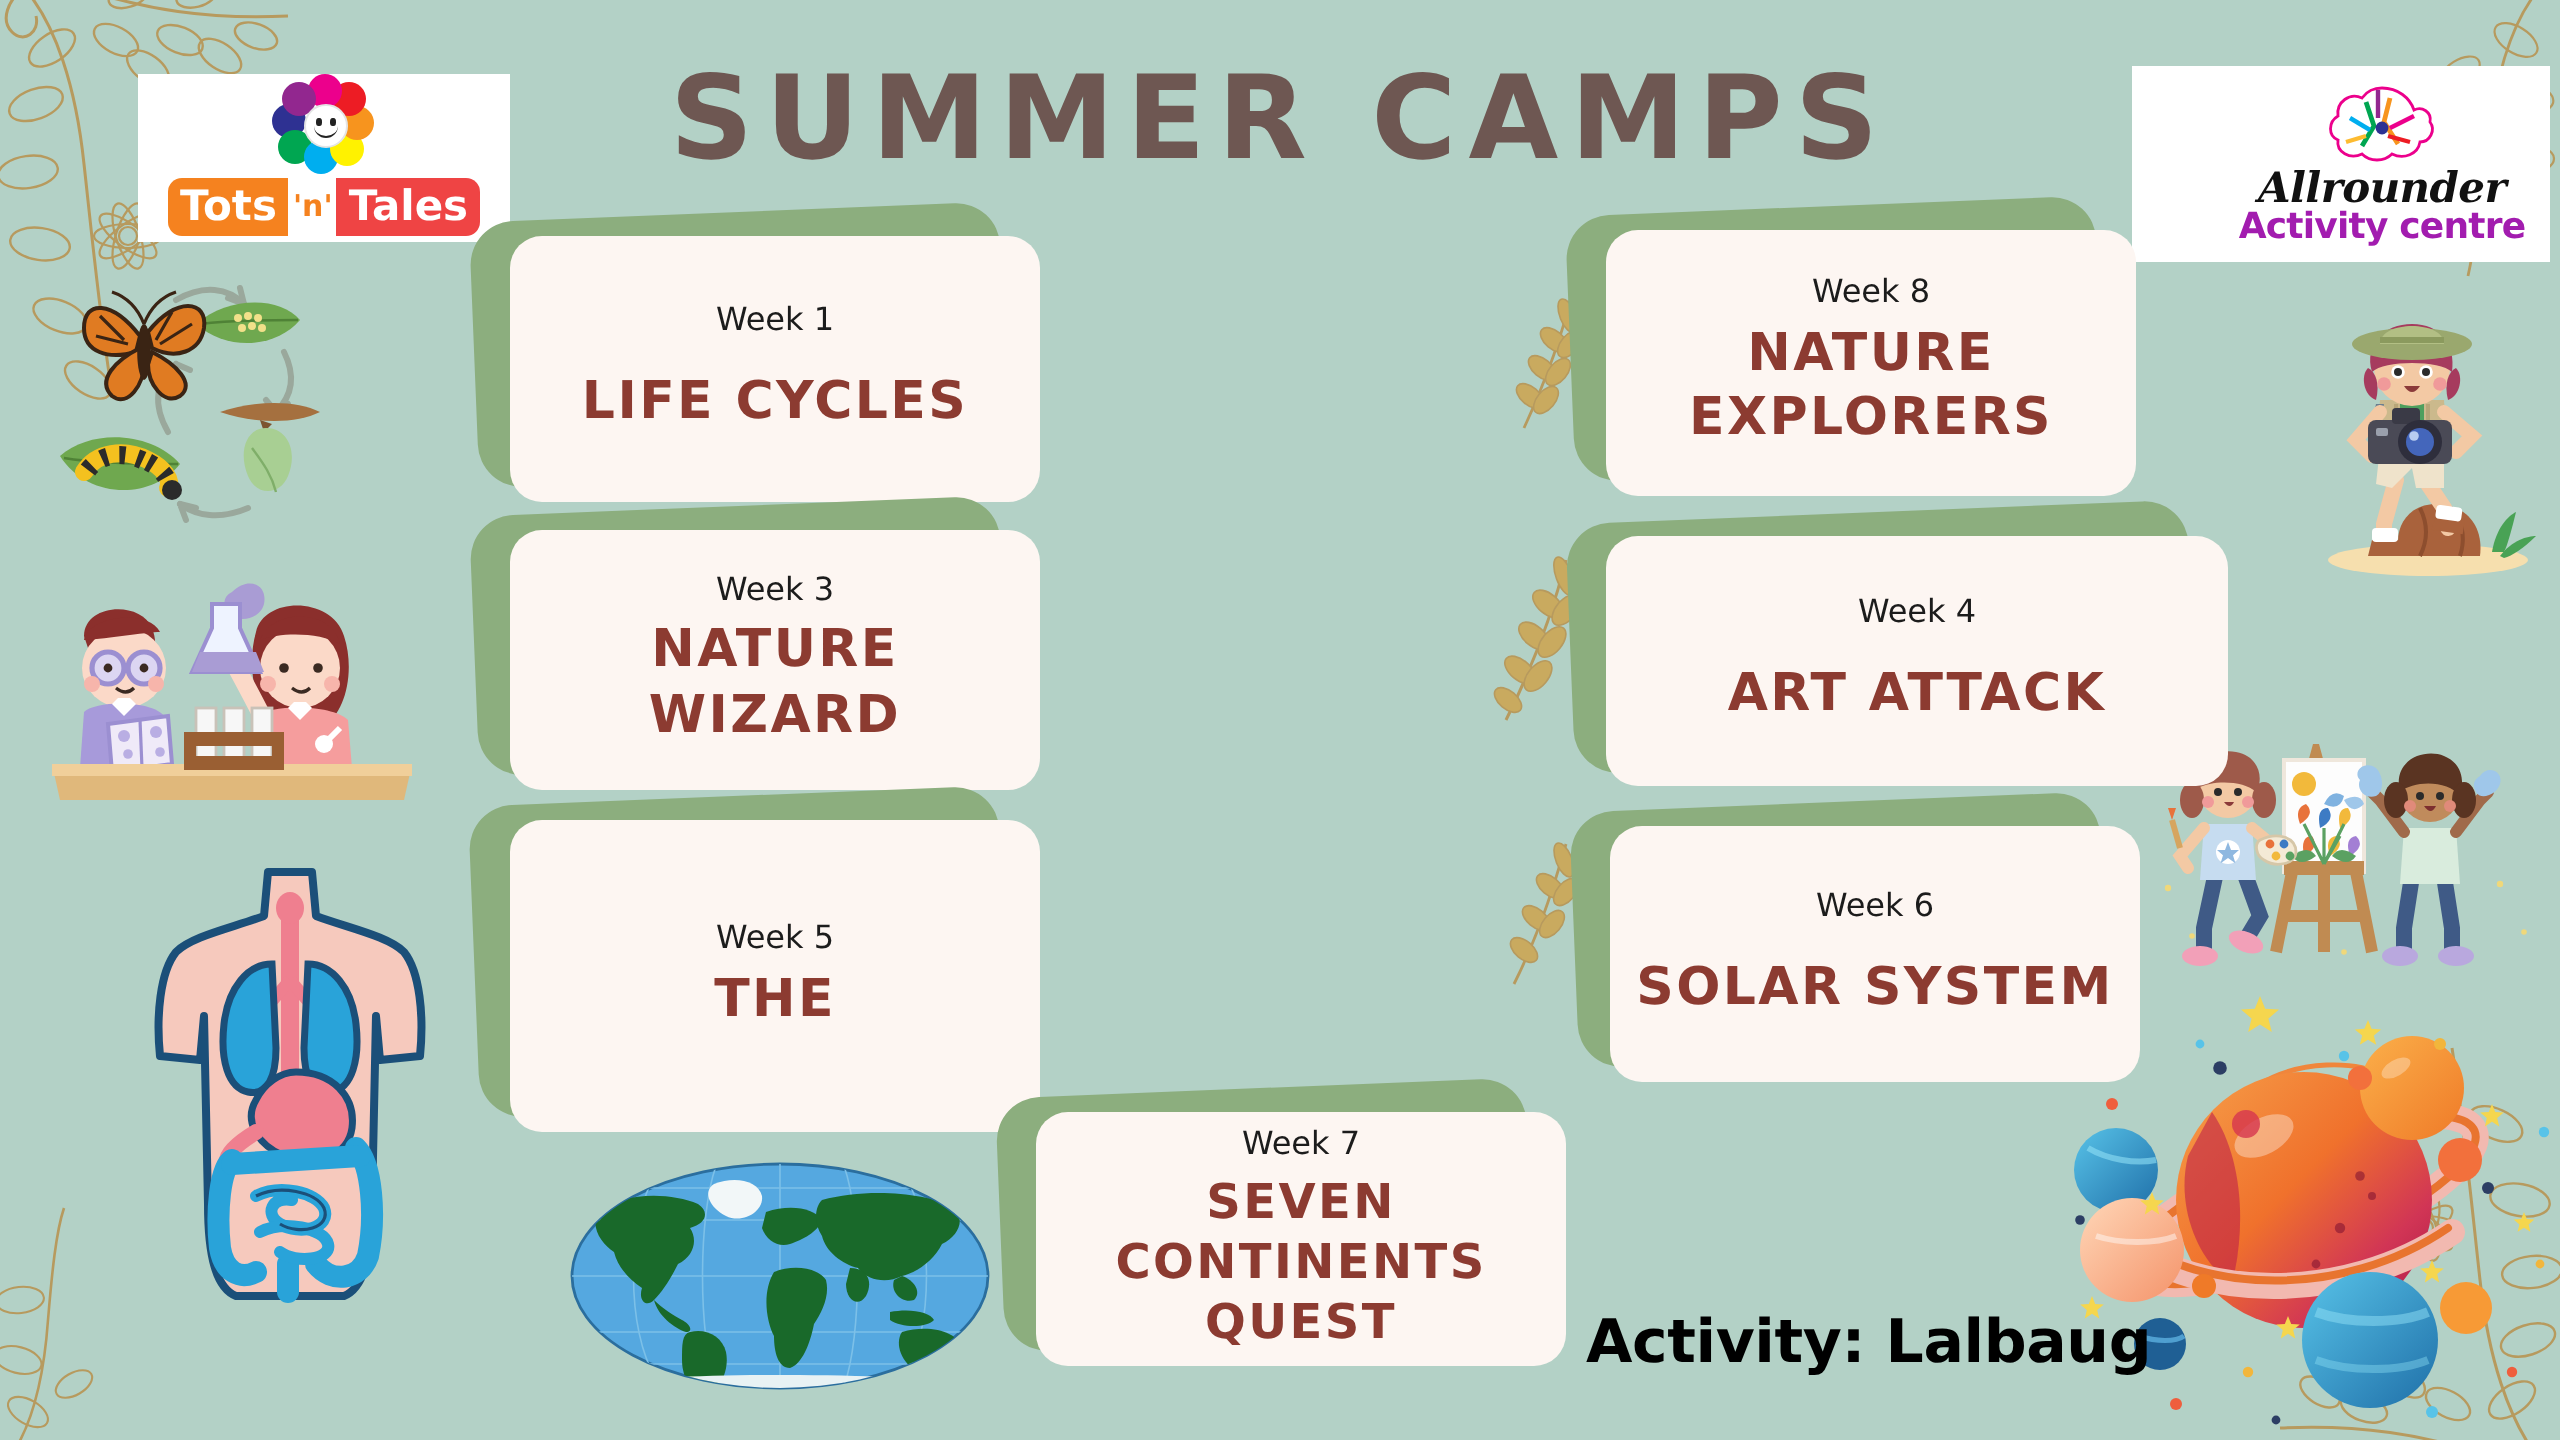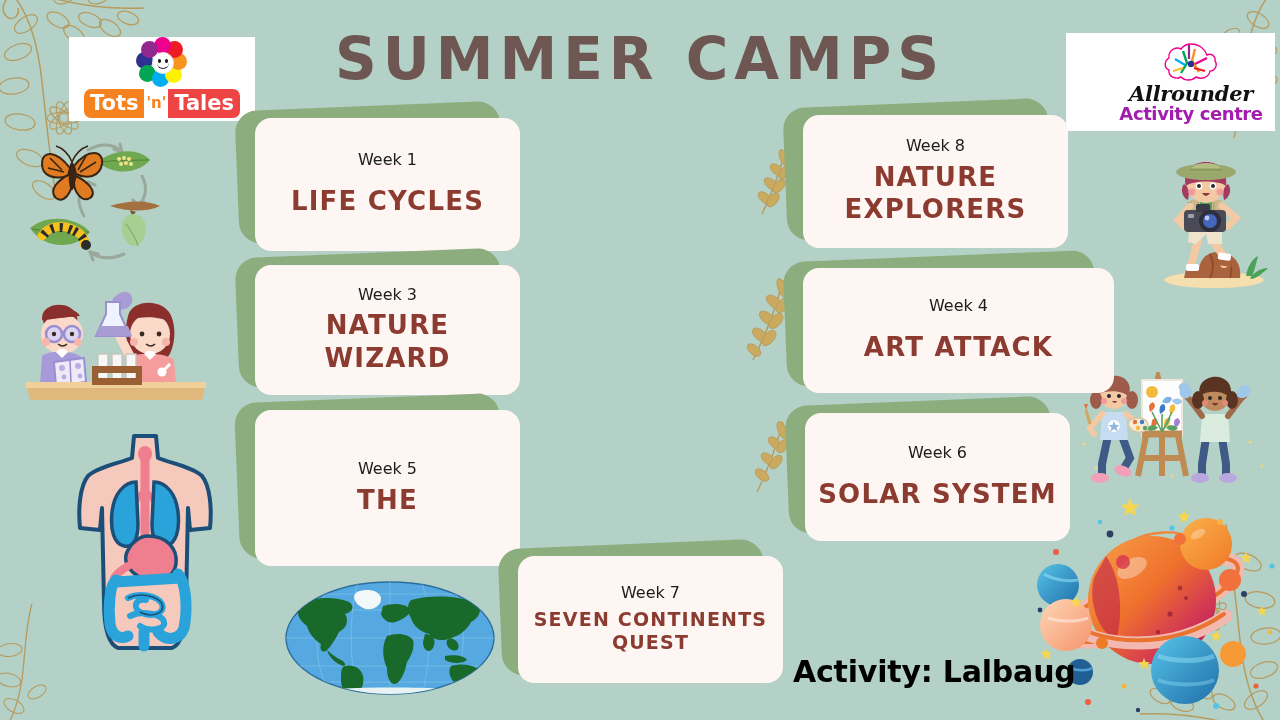"SEVEN CONTINENTS" .card-title.small { font-size: 19px -> 24px }
